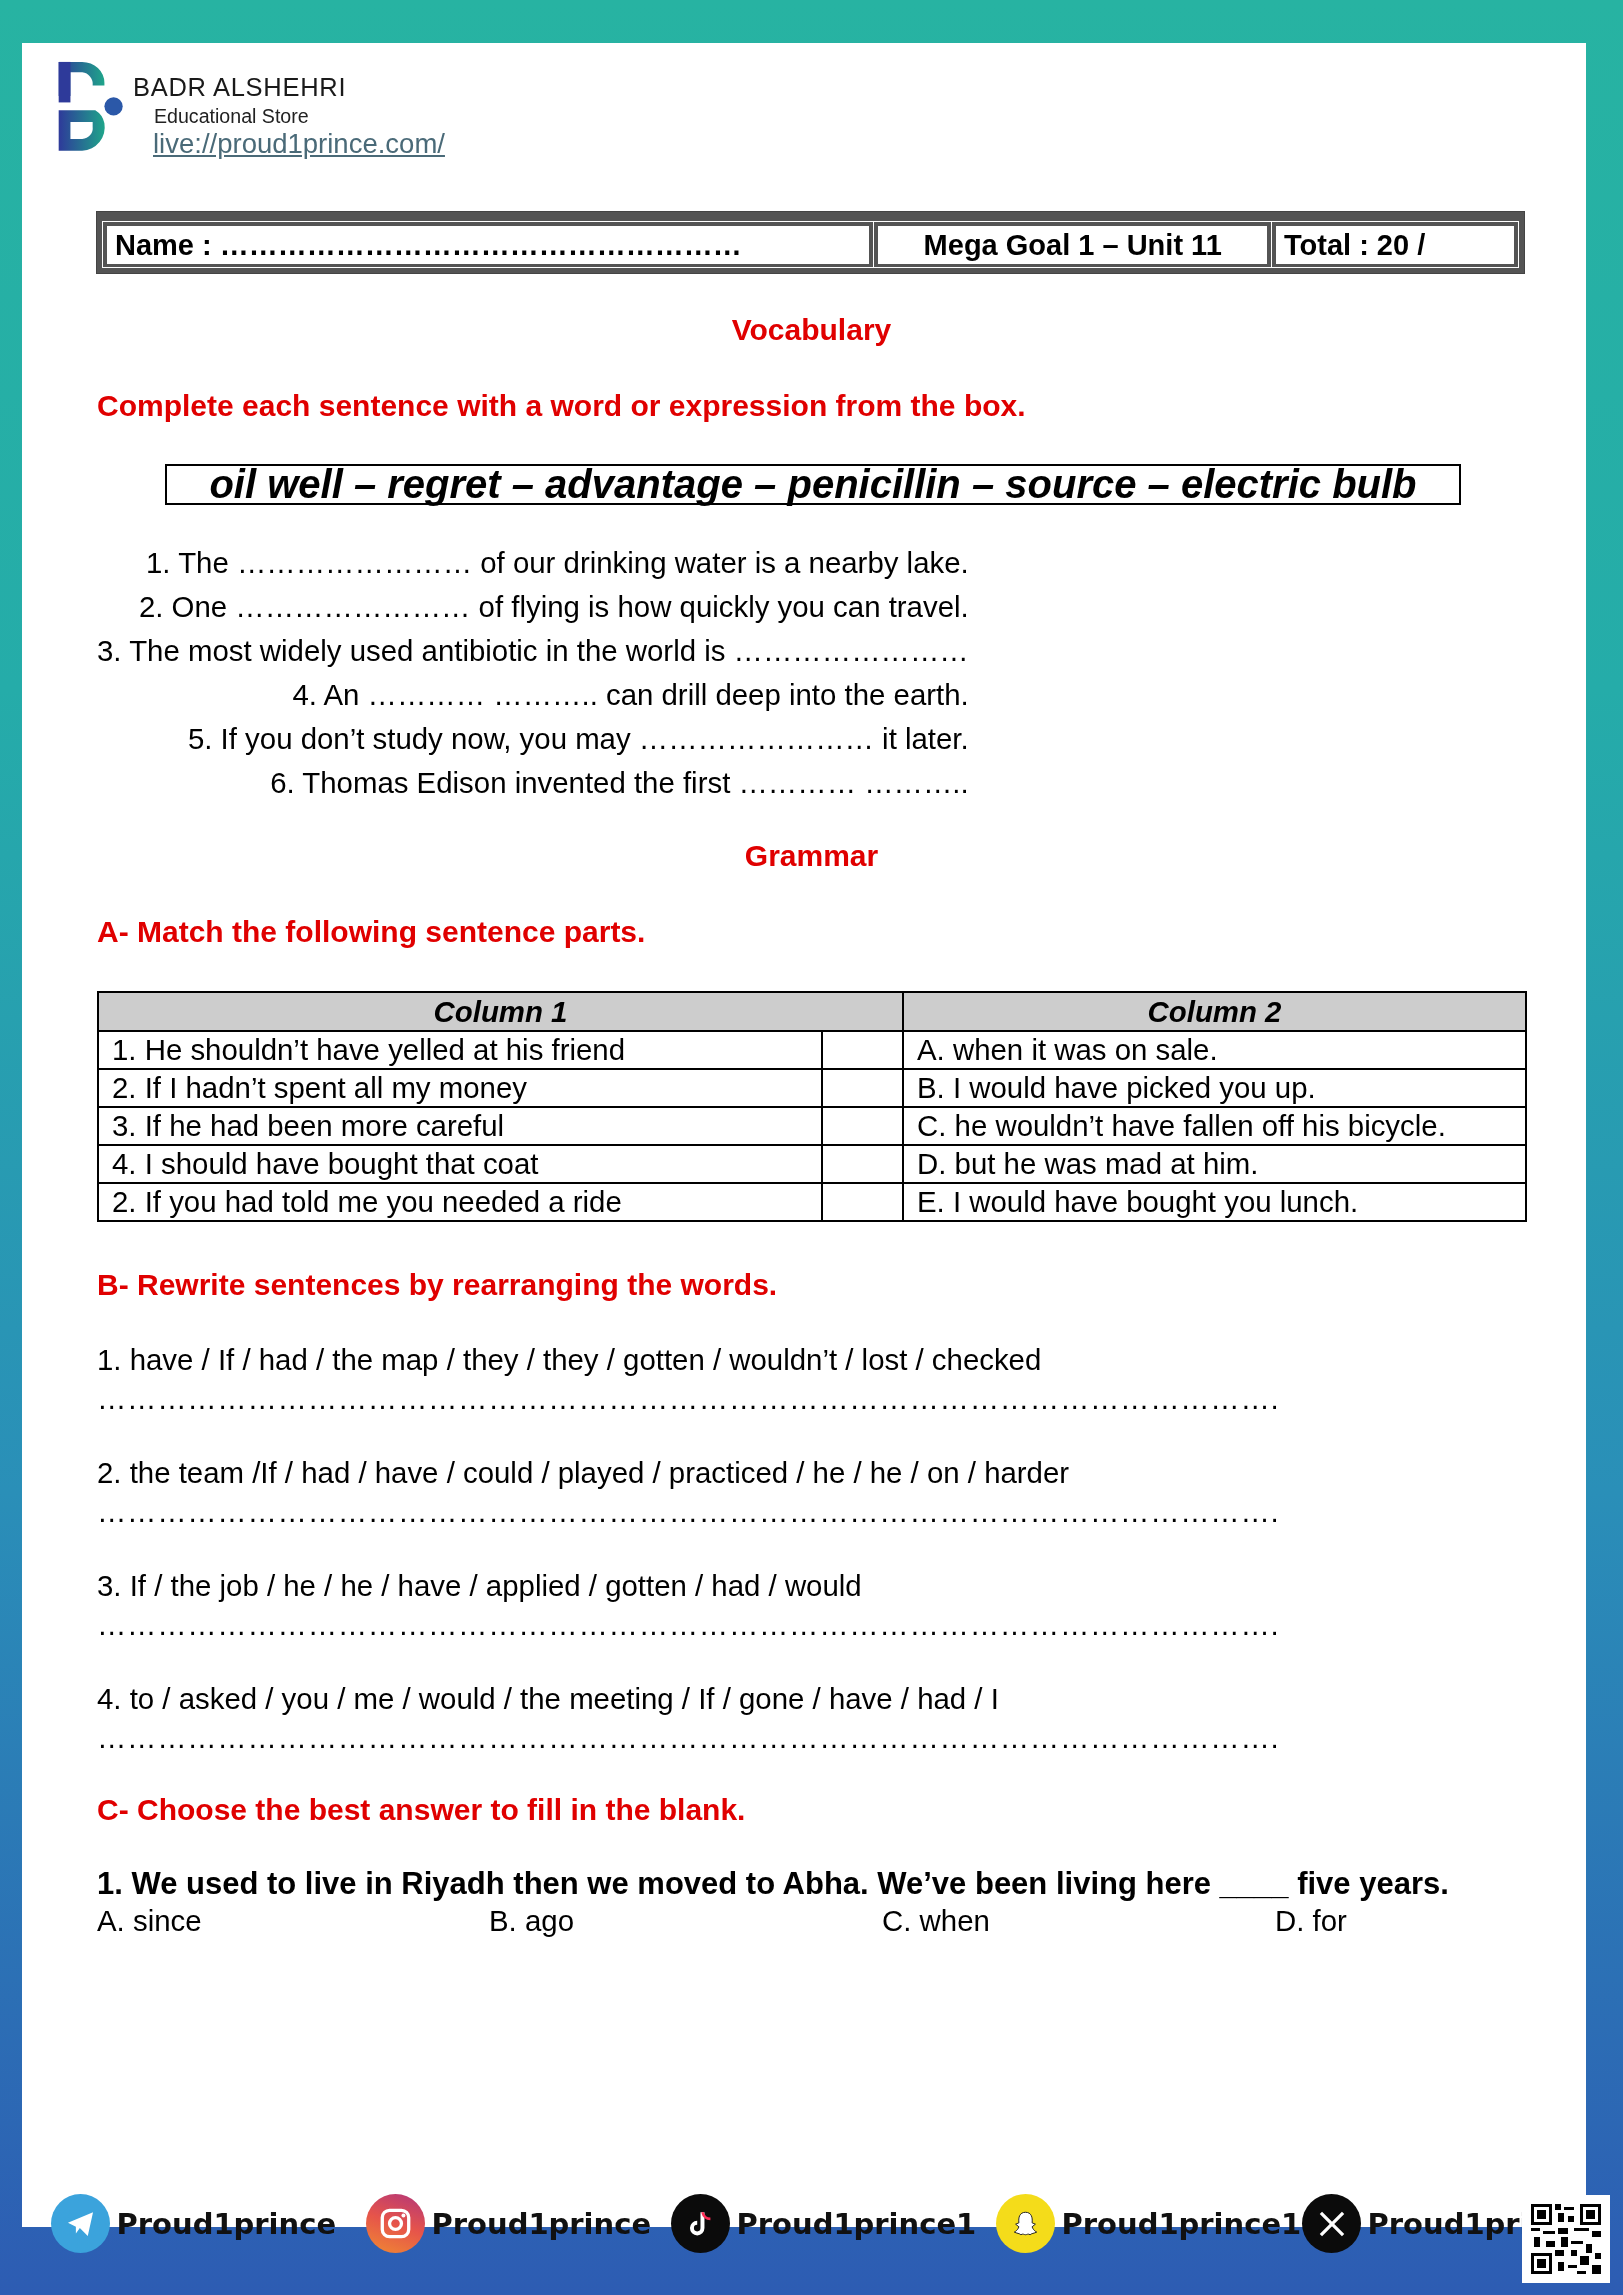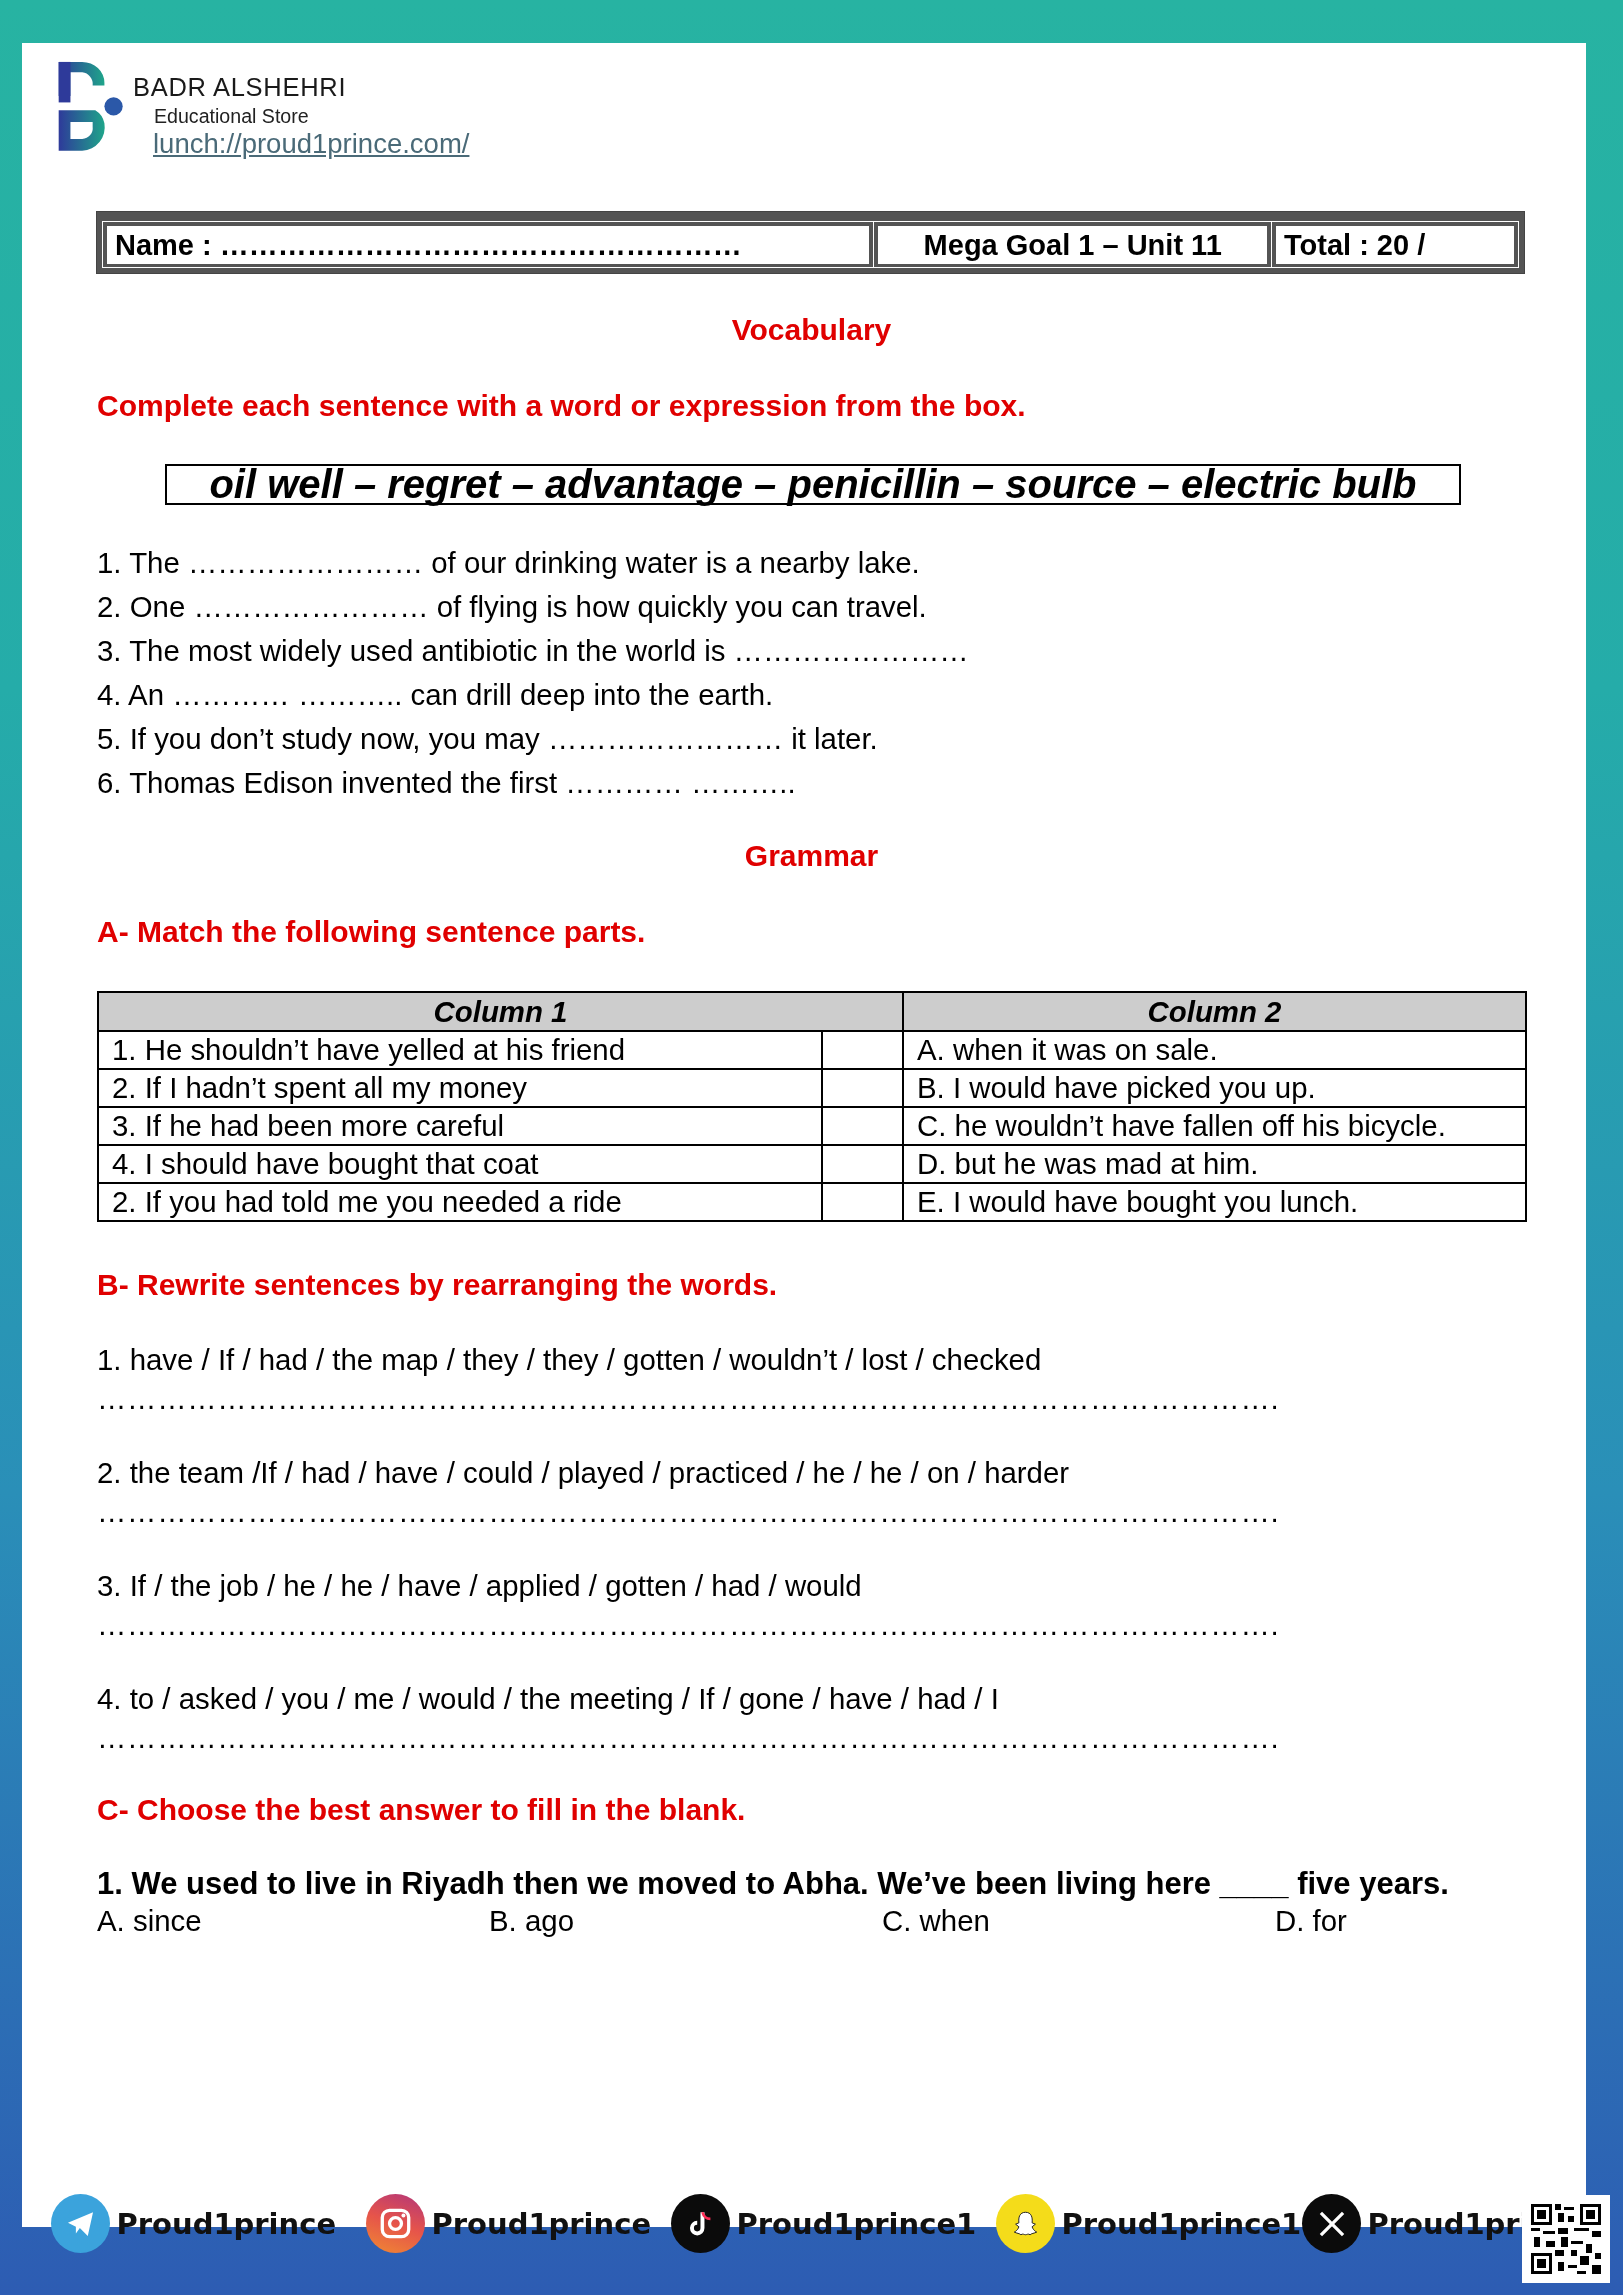"lunch://proud1prince.com/" div.brand-url { text: lunch://proud1prince.com/ -> live://proud1prince.com/ }
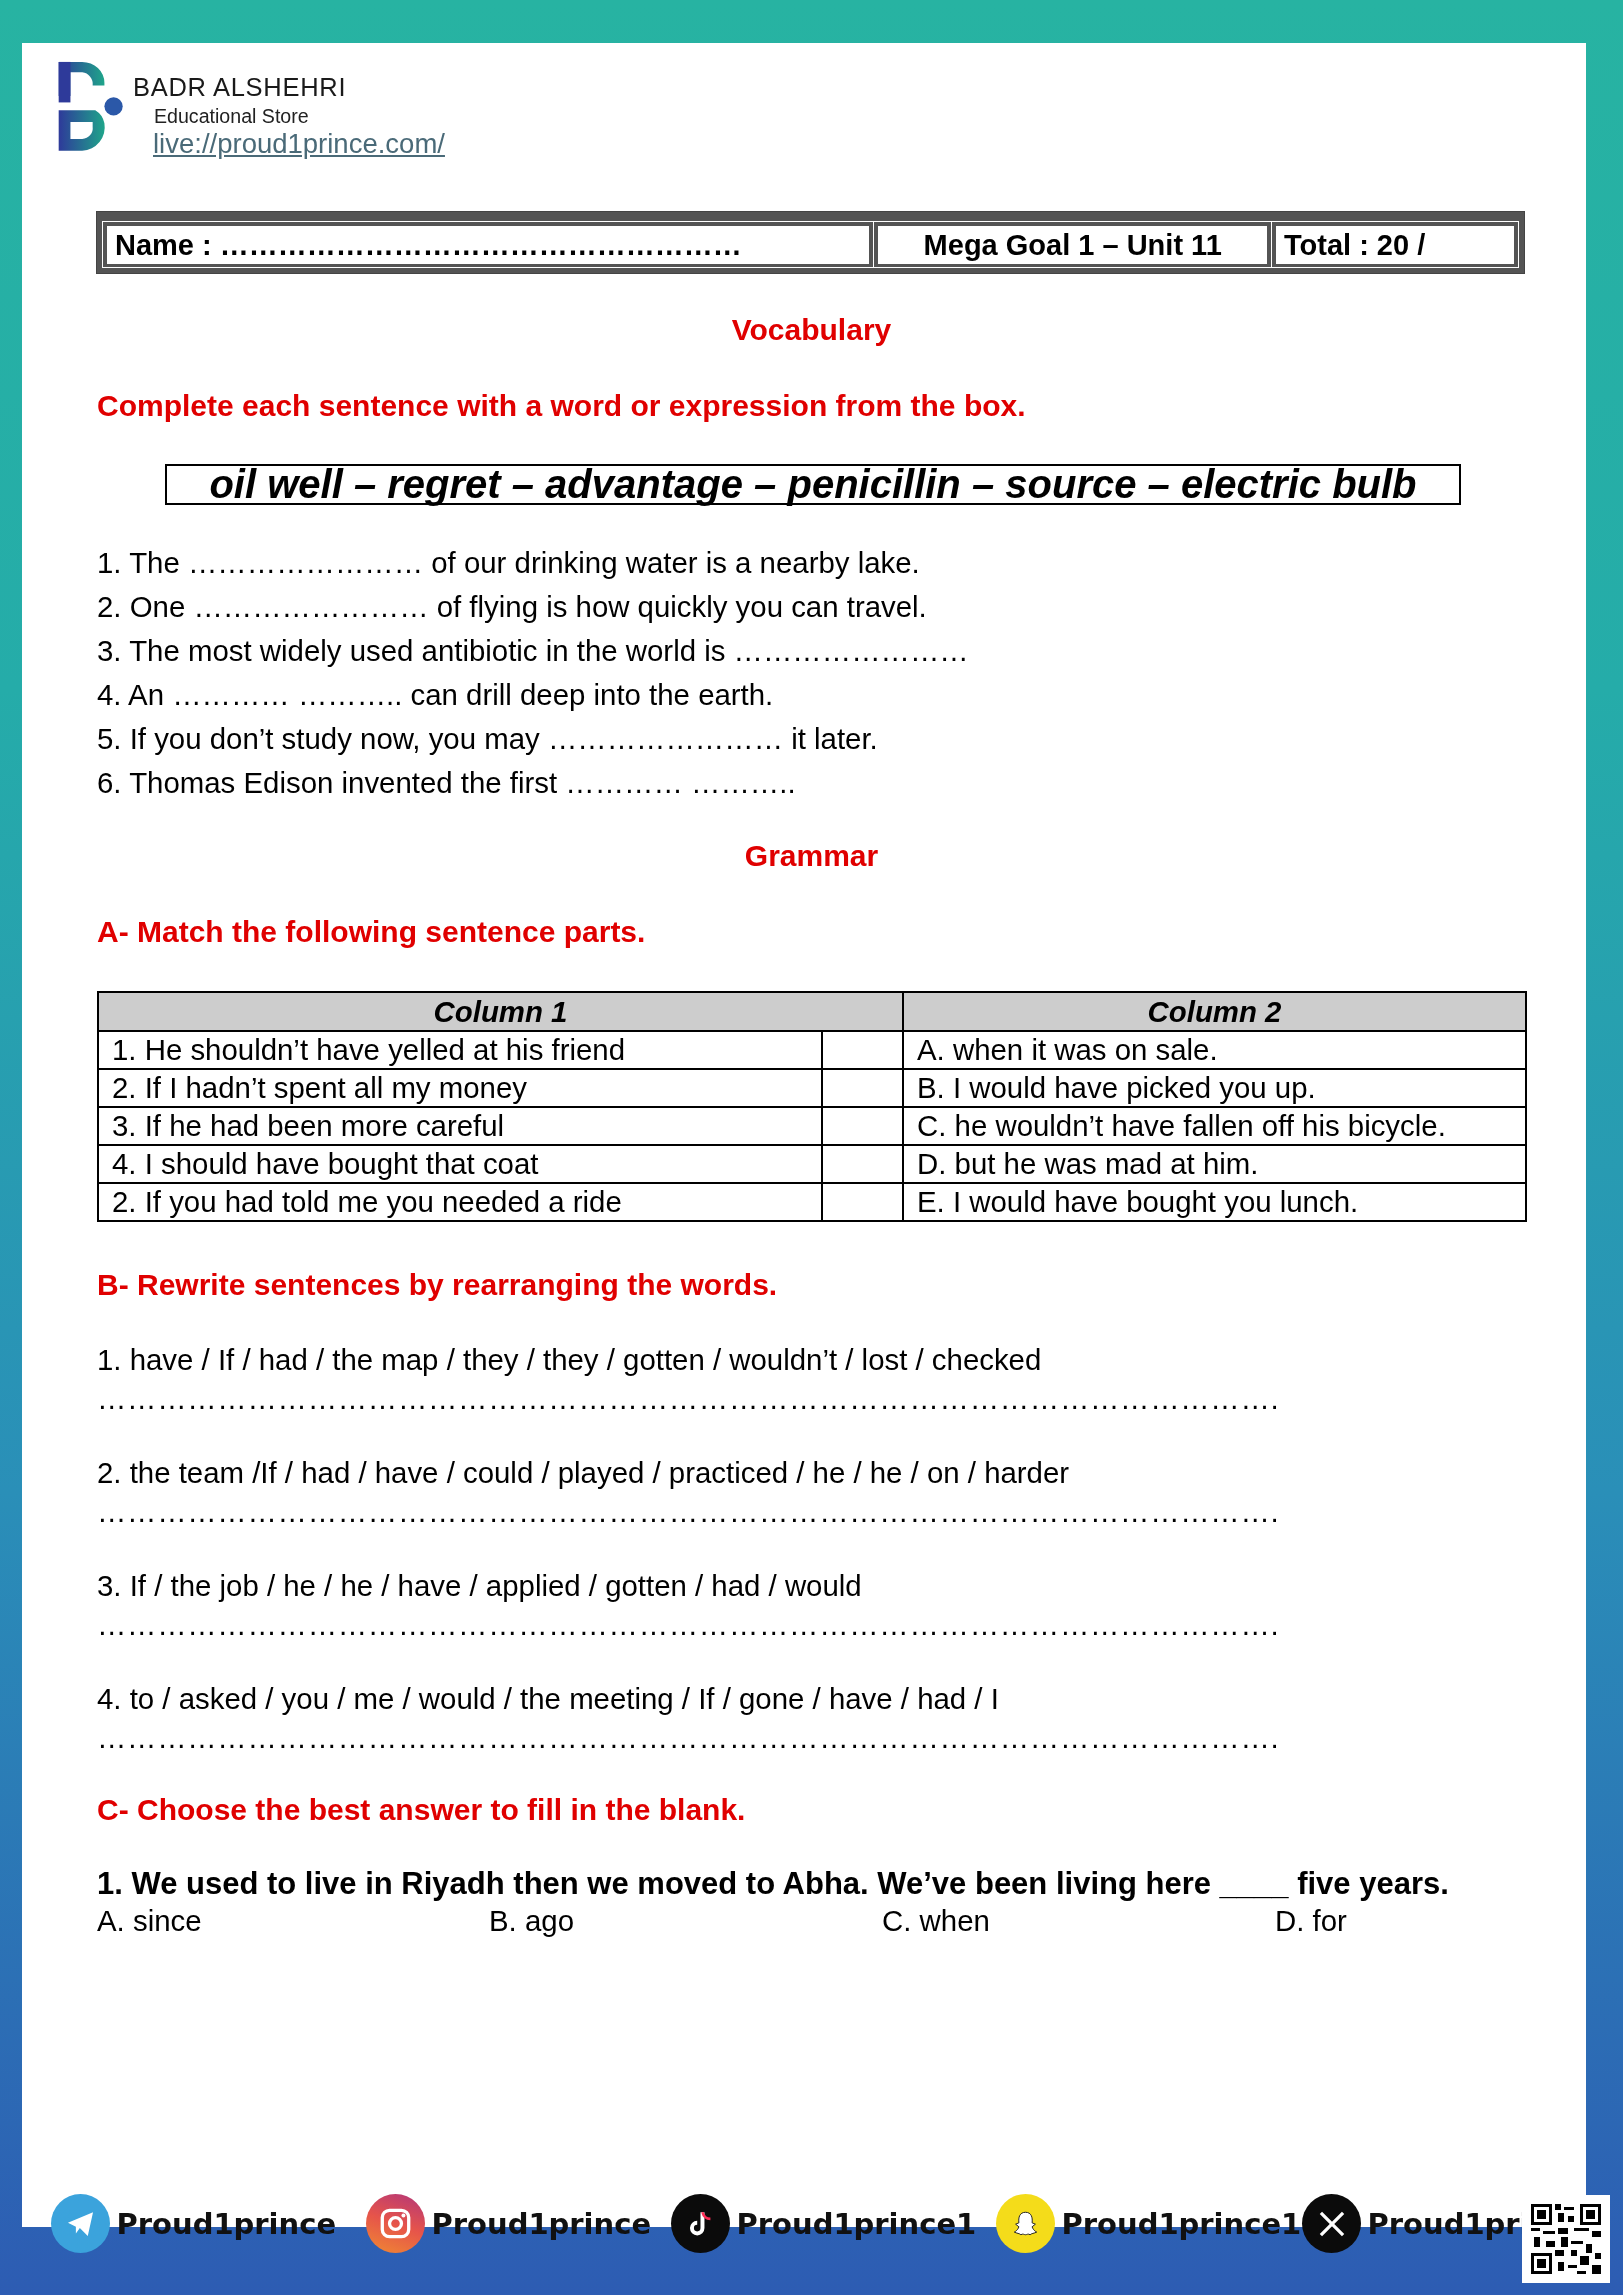"1. The …………………… of our" .vocab div { text-align: none -> right }
